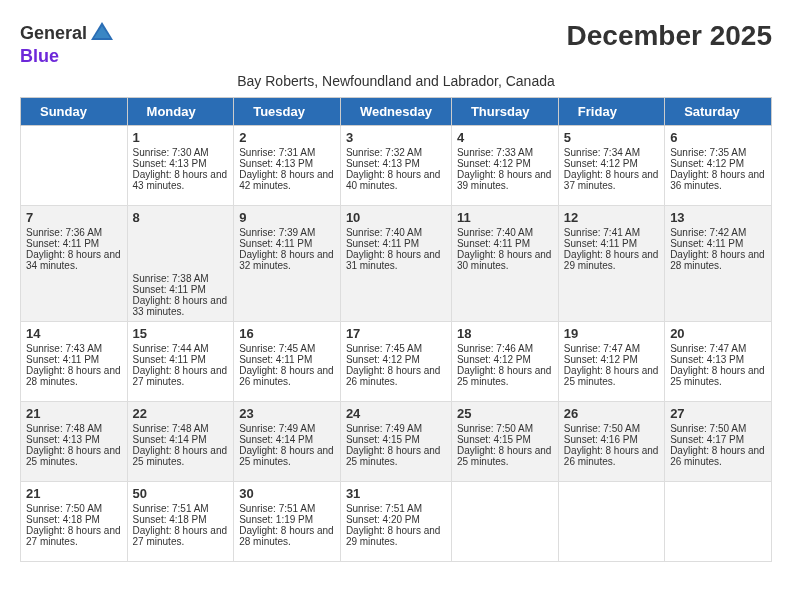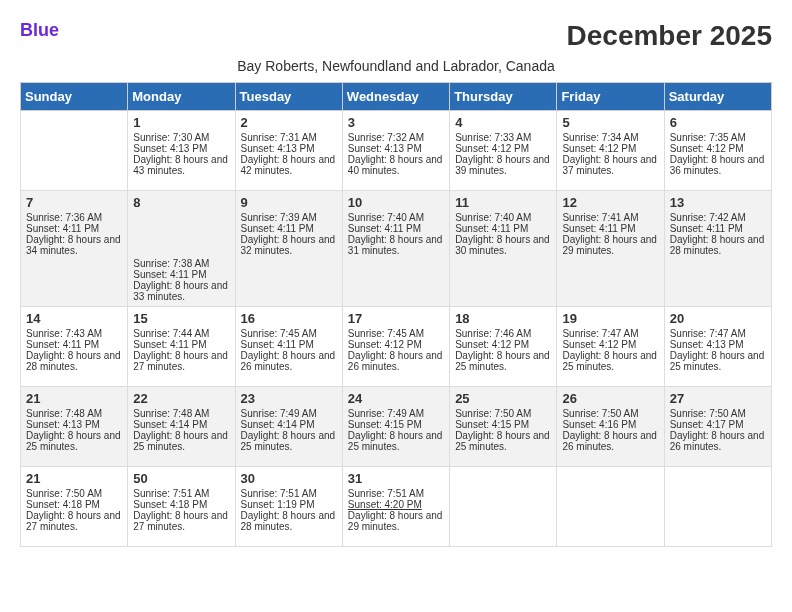"General" div.logo-row { html: none -> <div> <span>General</span> <svg> <polygon></polygon> <polygon></polygon> </svg> </div> }
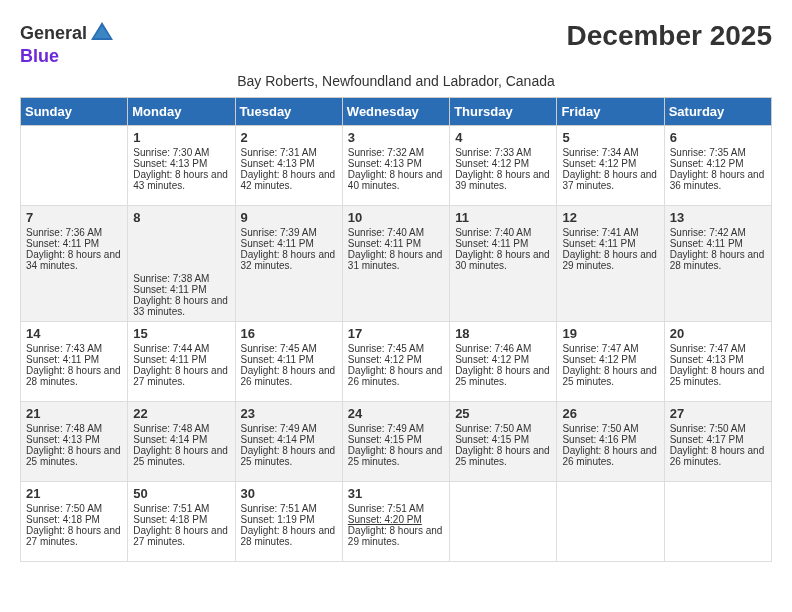"Sunday" th { padding: 6px 4px -> 6px 19px }
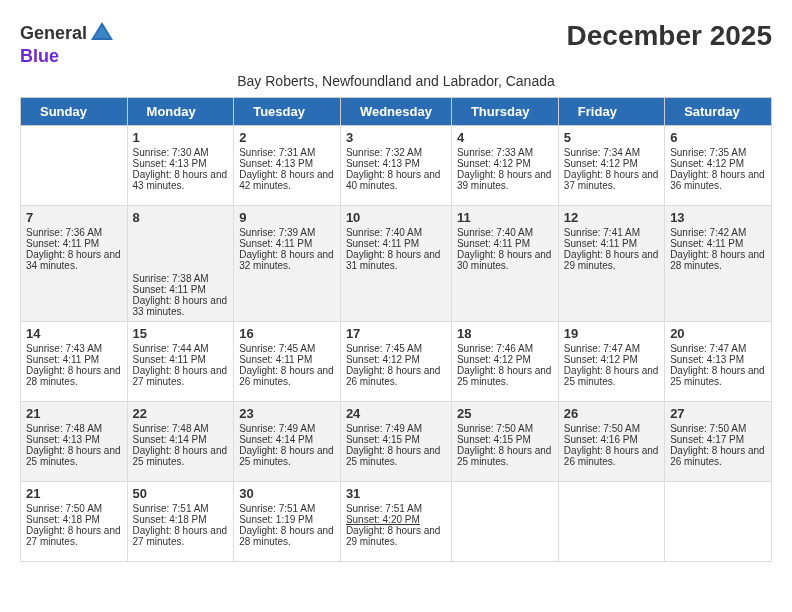"Sunset: 4:20 PM" span { text-decoration: underline -> none }
